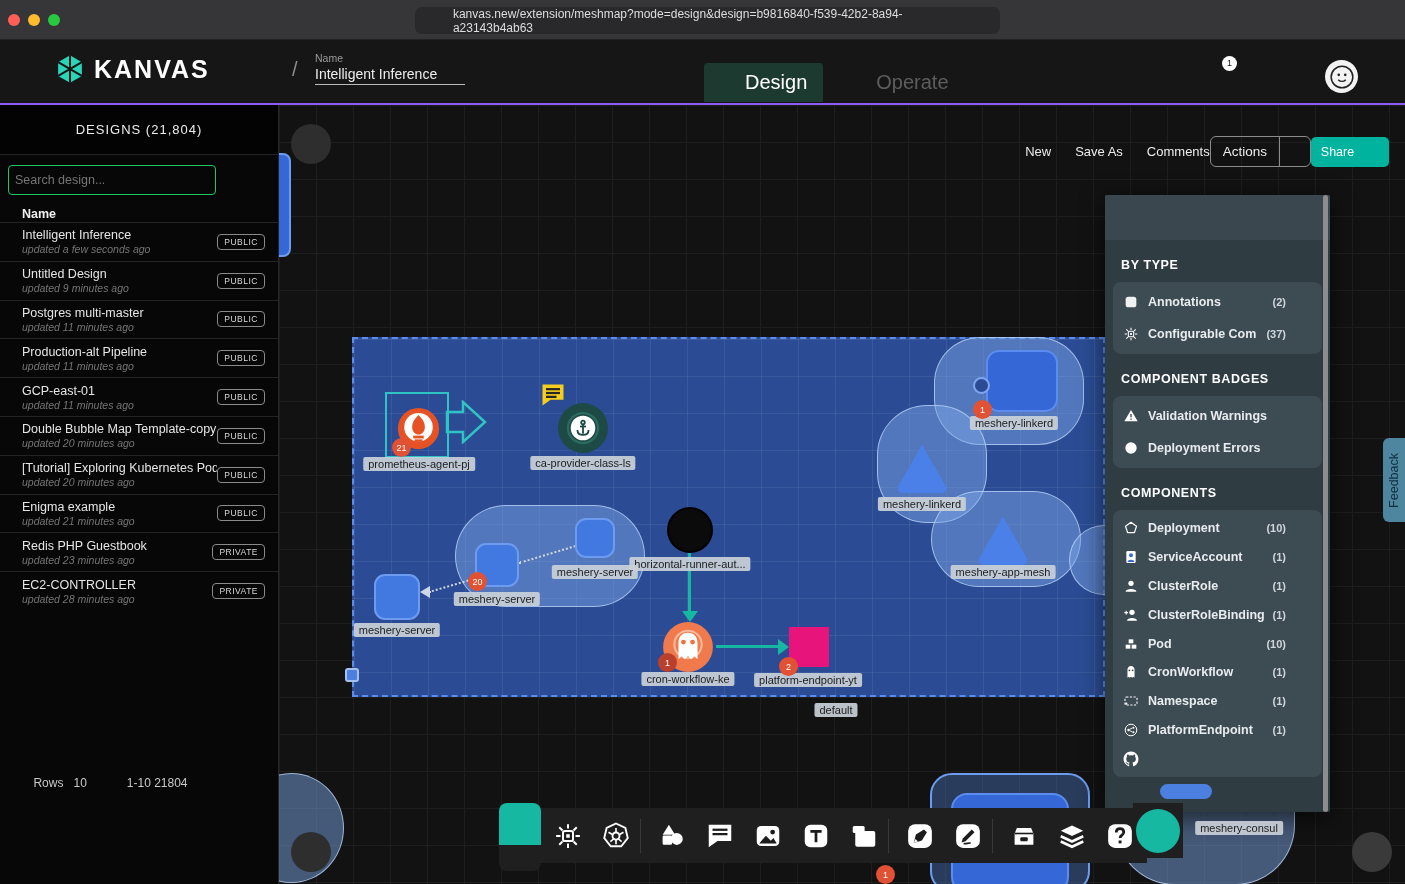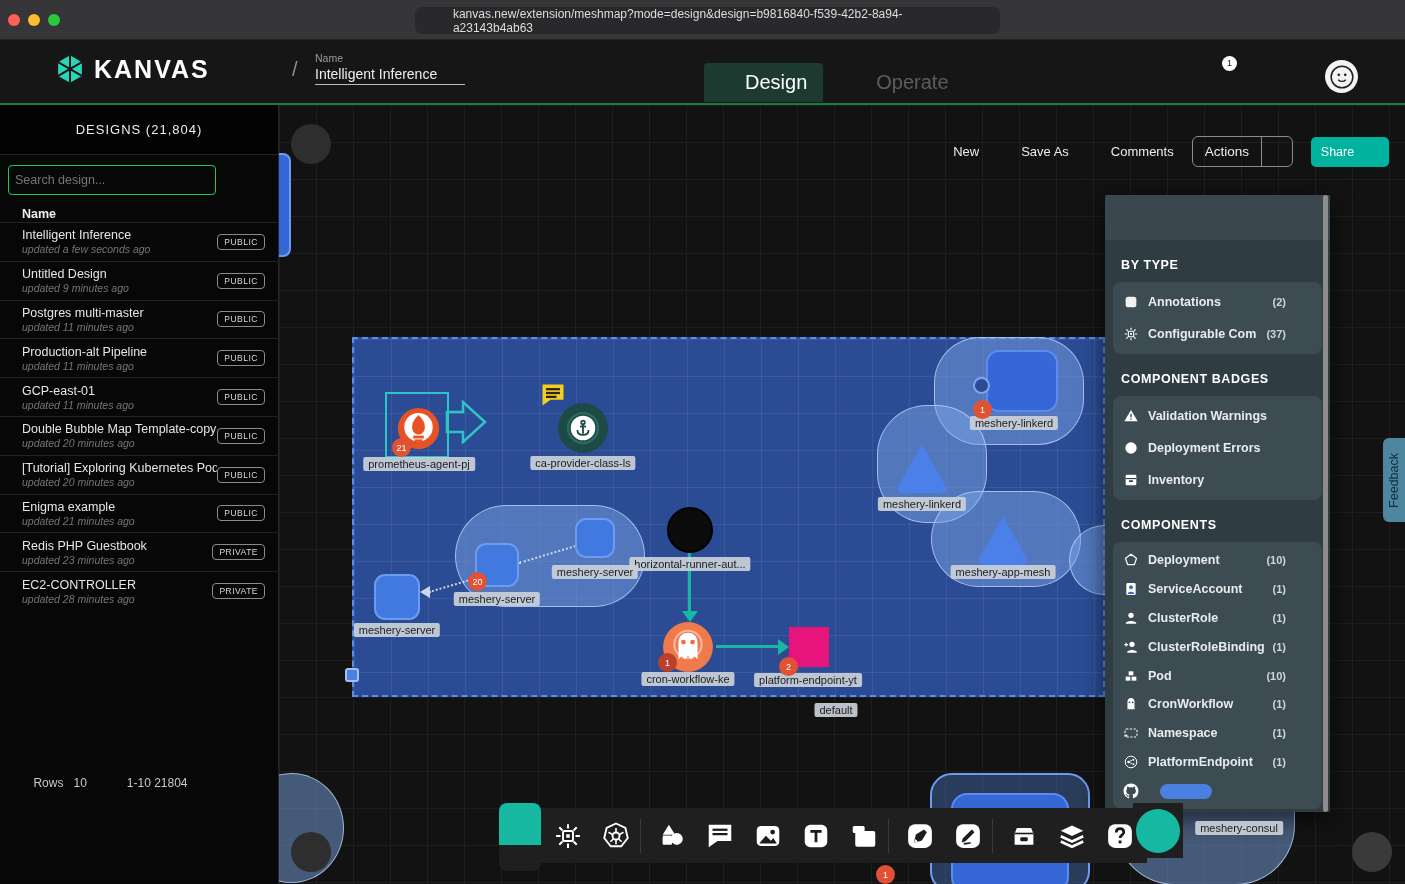"KANVAS" #appheader { border-bottom: 2px solid #15803d -> 2px solid #8b5cf6 }
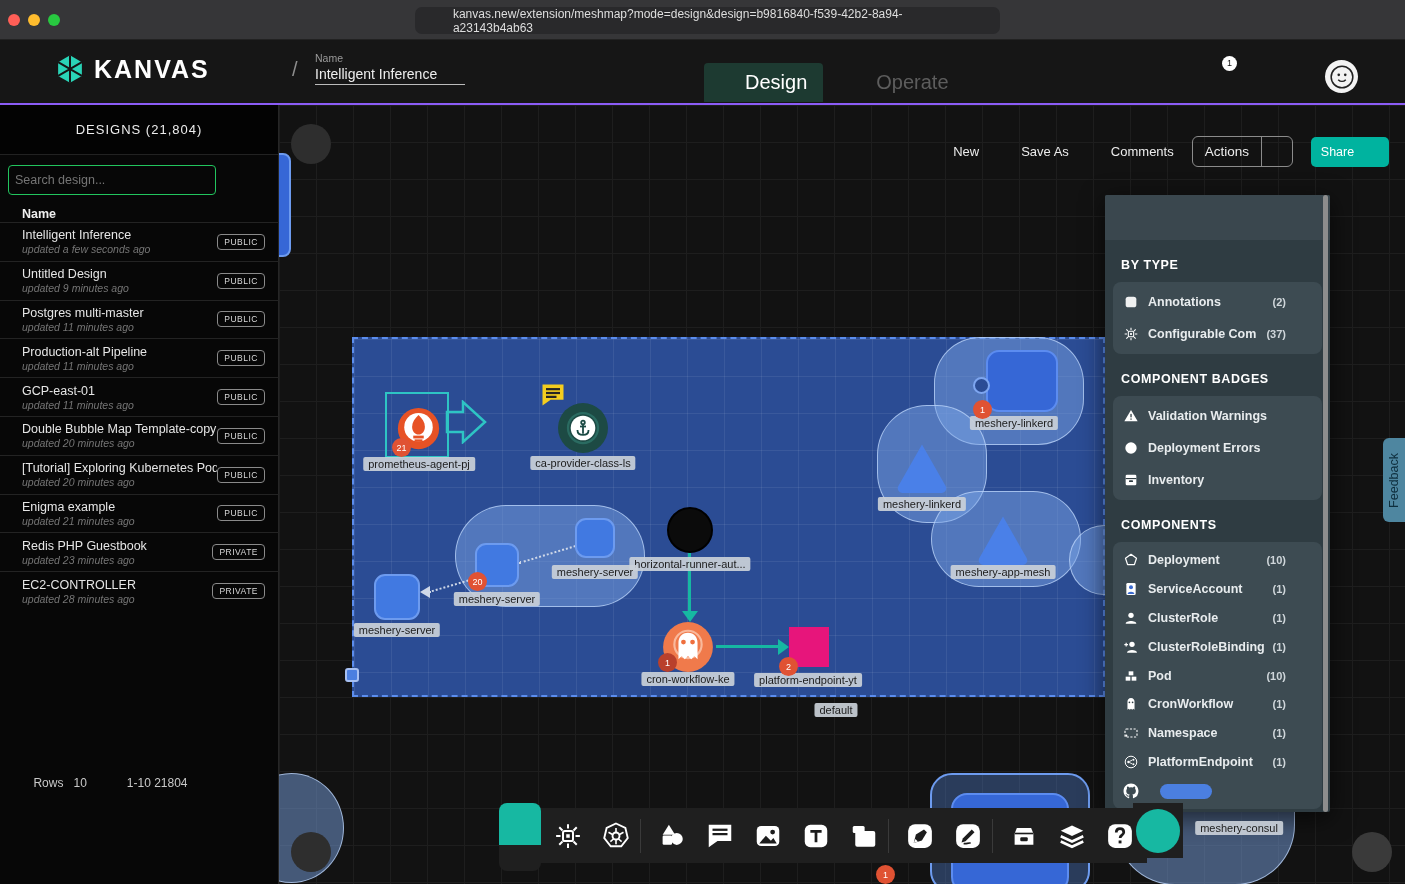"New" #actionbar { gap: 18px -> none }
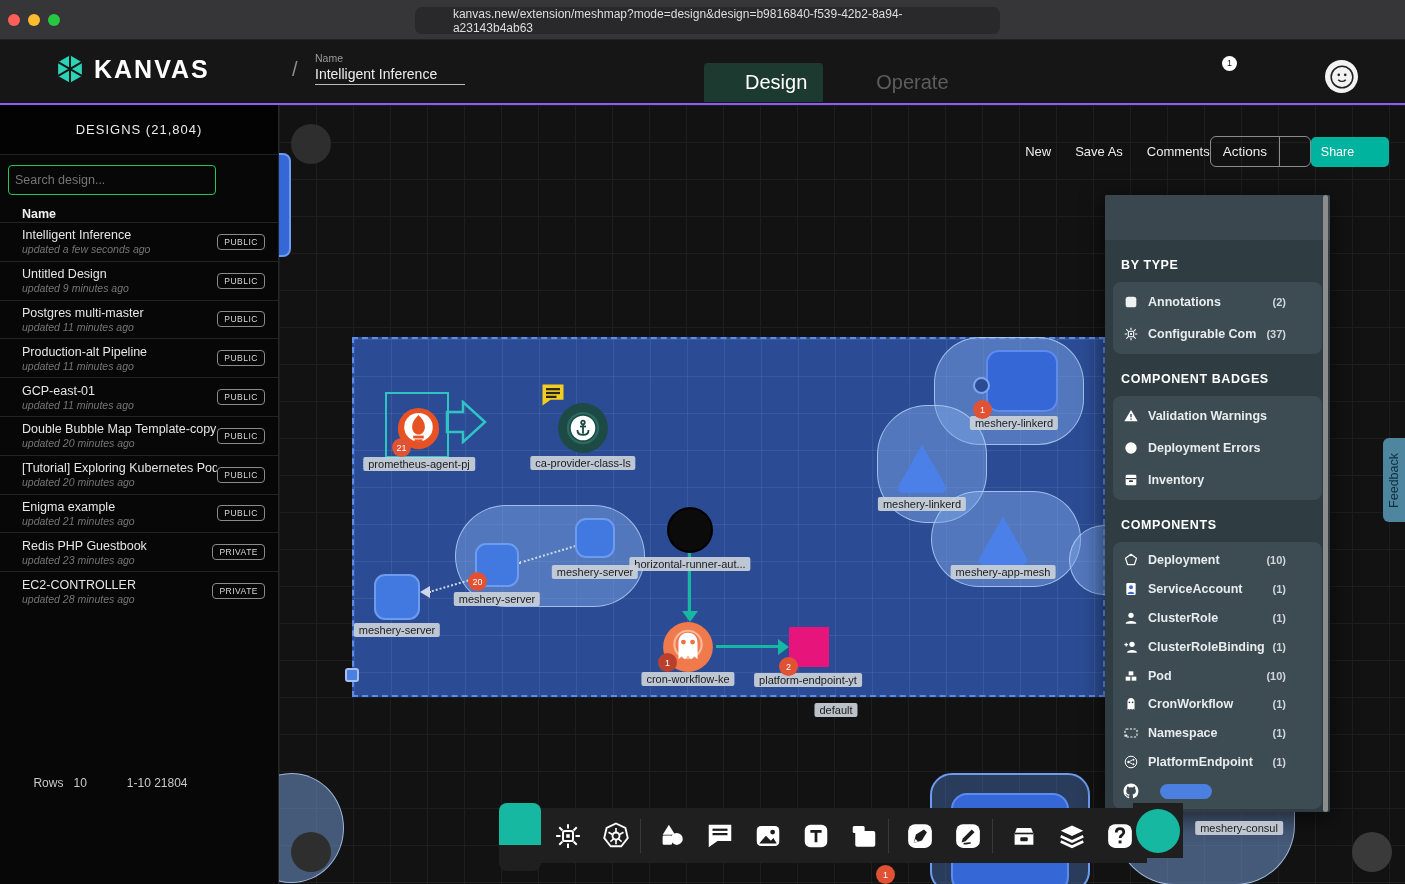"Inventory" div.p-row { html: <div> <span> <svg> <rect></rect> <rect></rect> <rect></rect> </svg> </span> <span>Inventory</span> <span></span> <span></span> </div> -> none }
